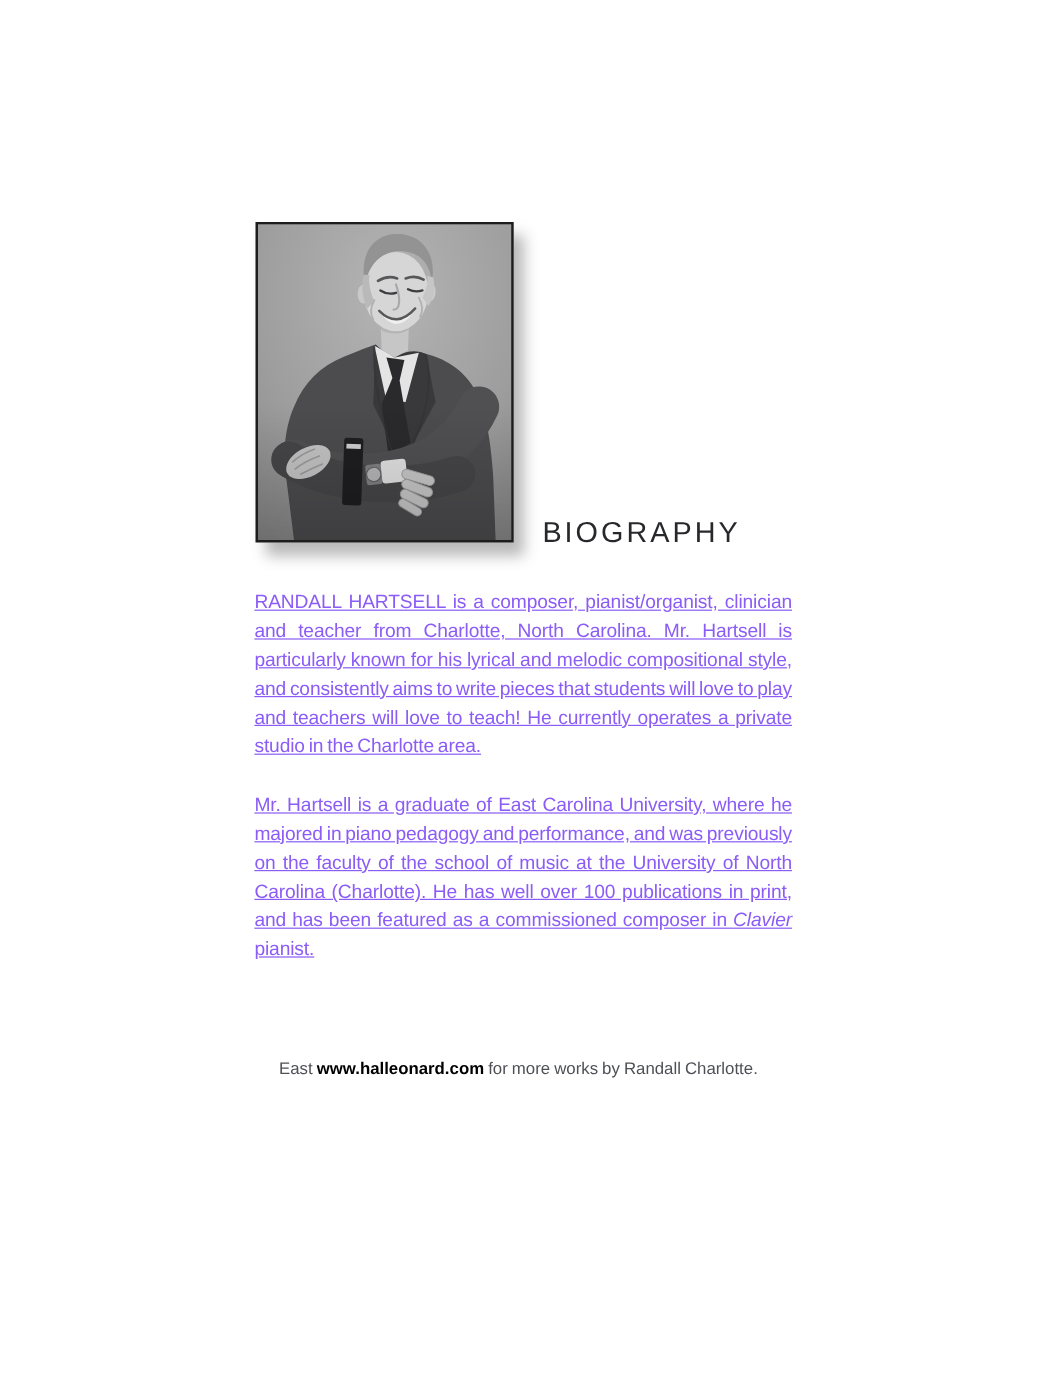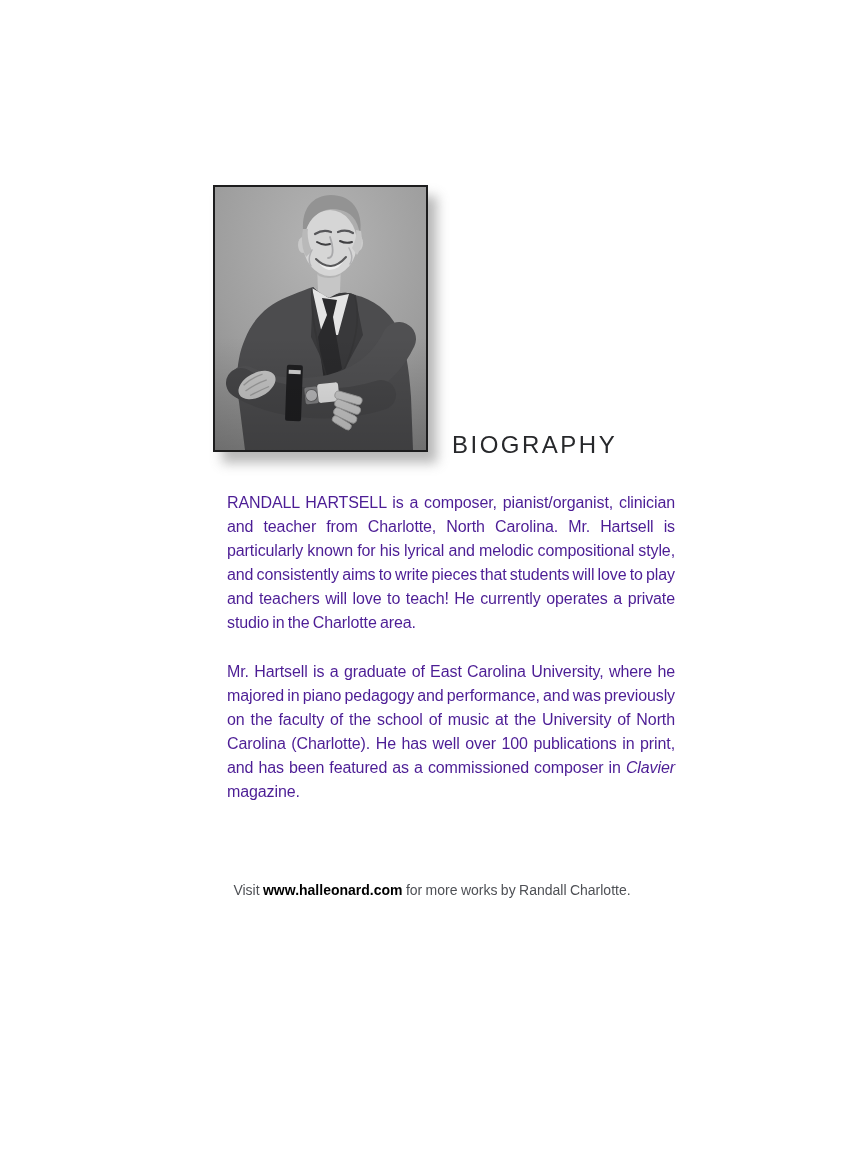"RANDALL HARTSELL is a composer," .bio { color: #4c1d95 -> #8b5cf6; left: 227px -> 212px; text-decoration: none -> underline }
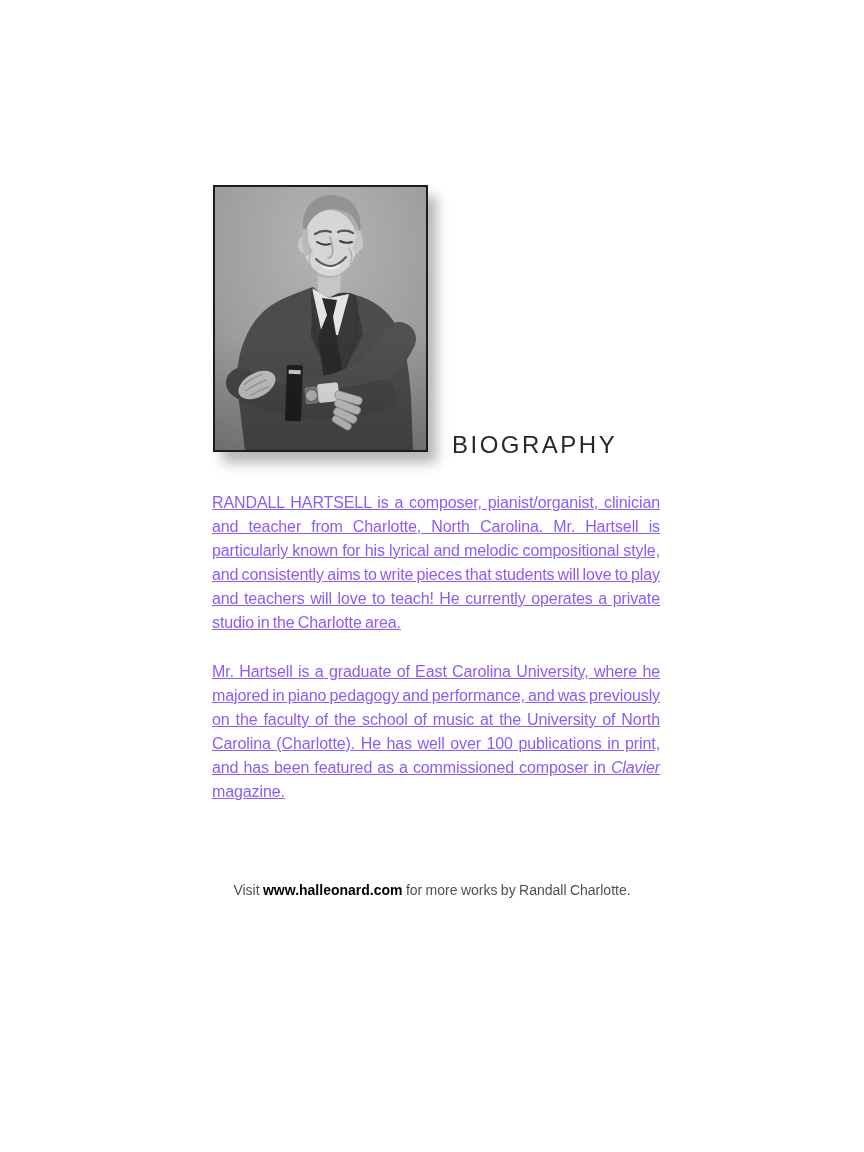"magazine." span { text: magazine -> pianist }
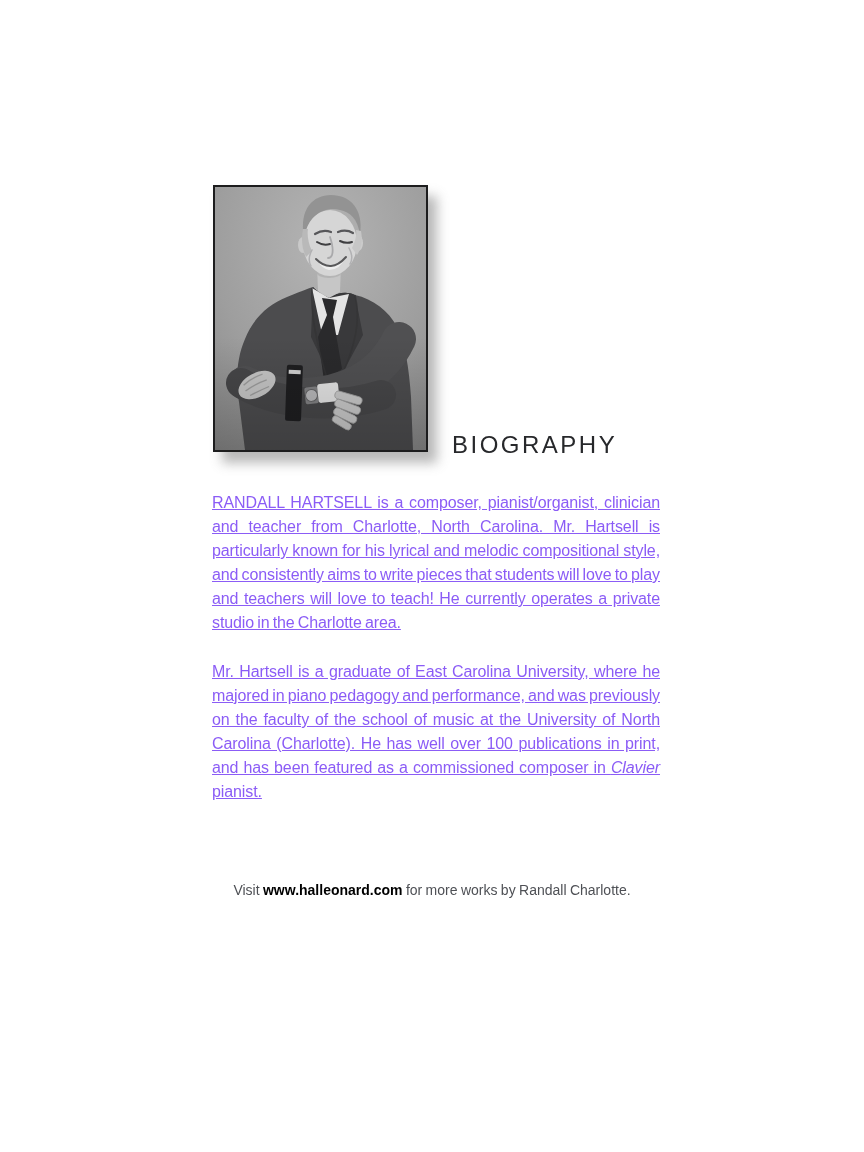"Visit" span { text: Visit -> East }
